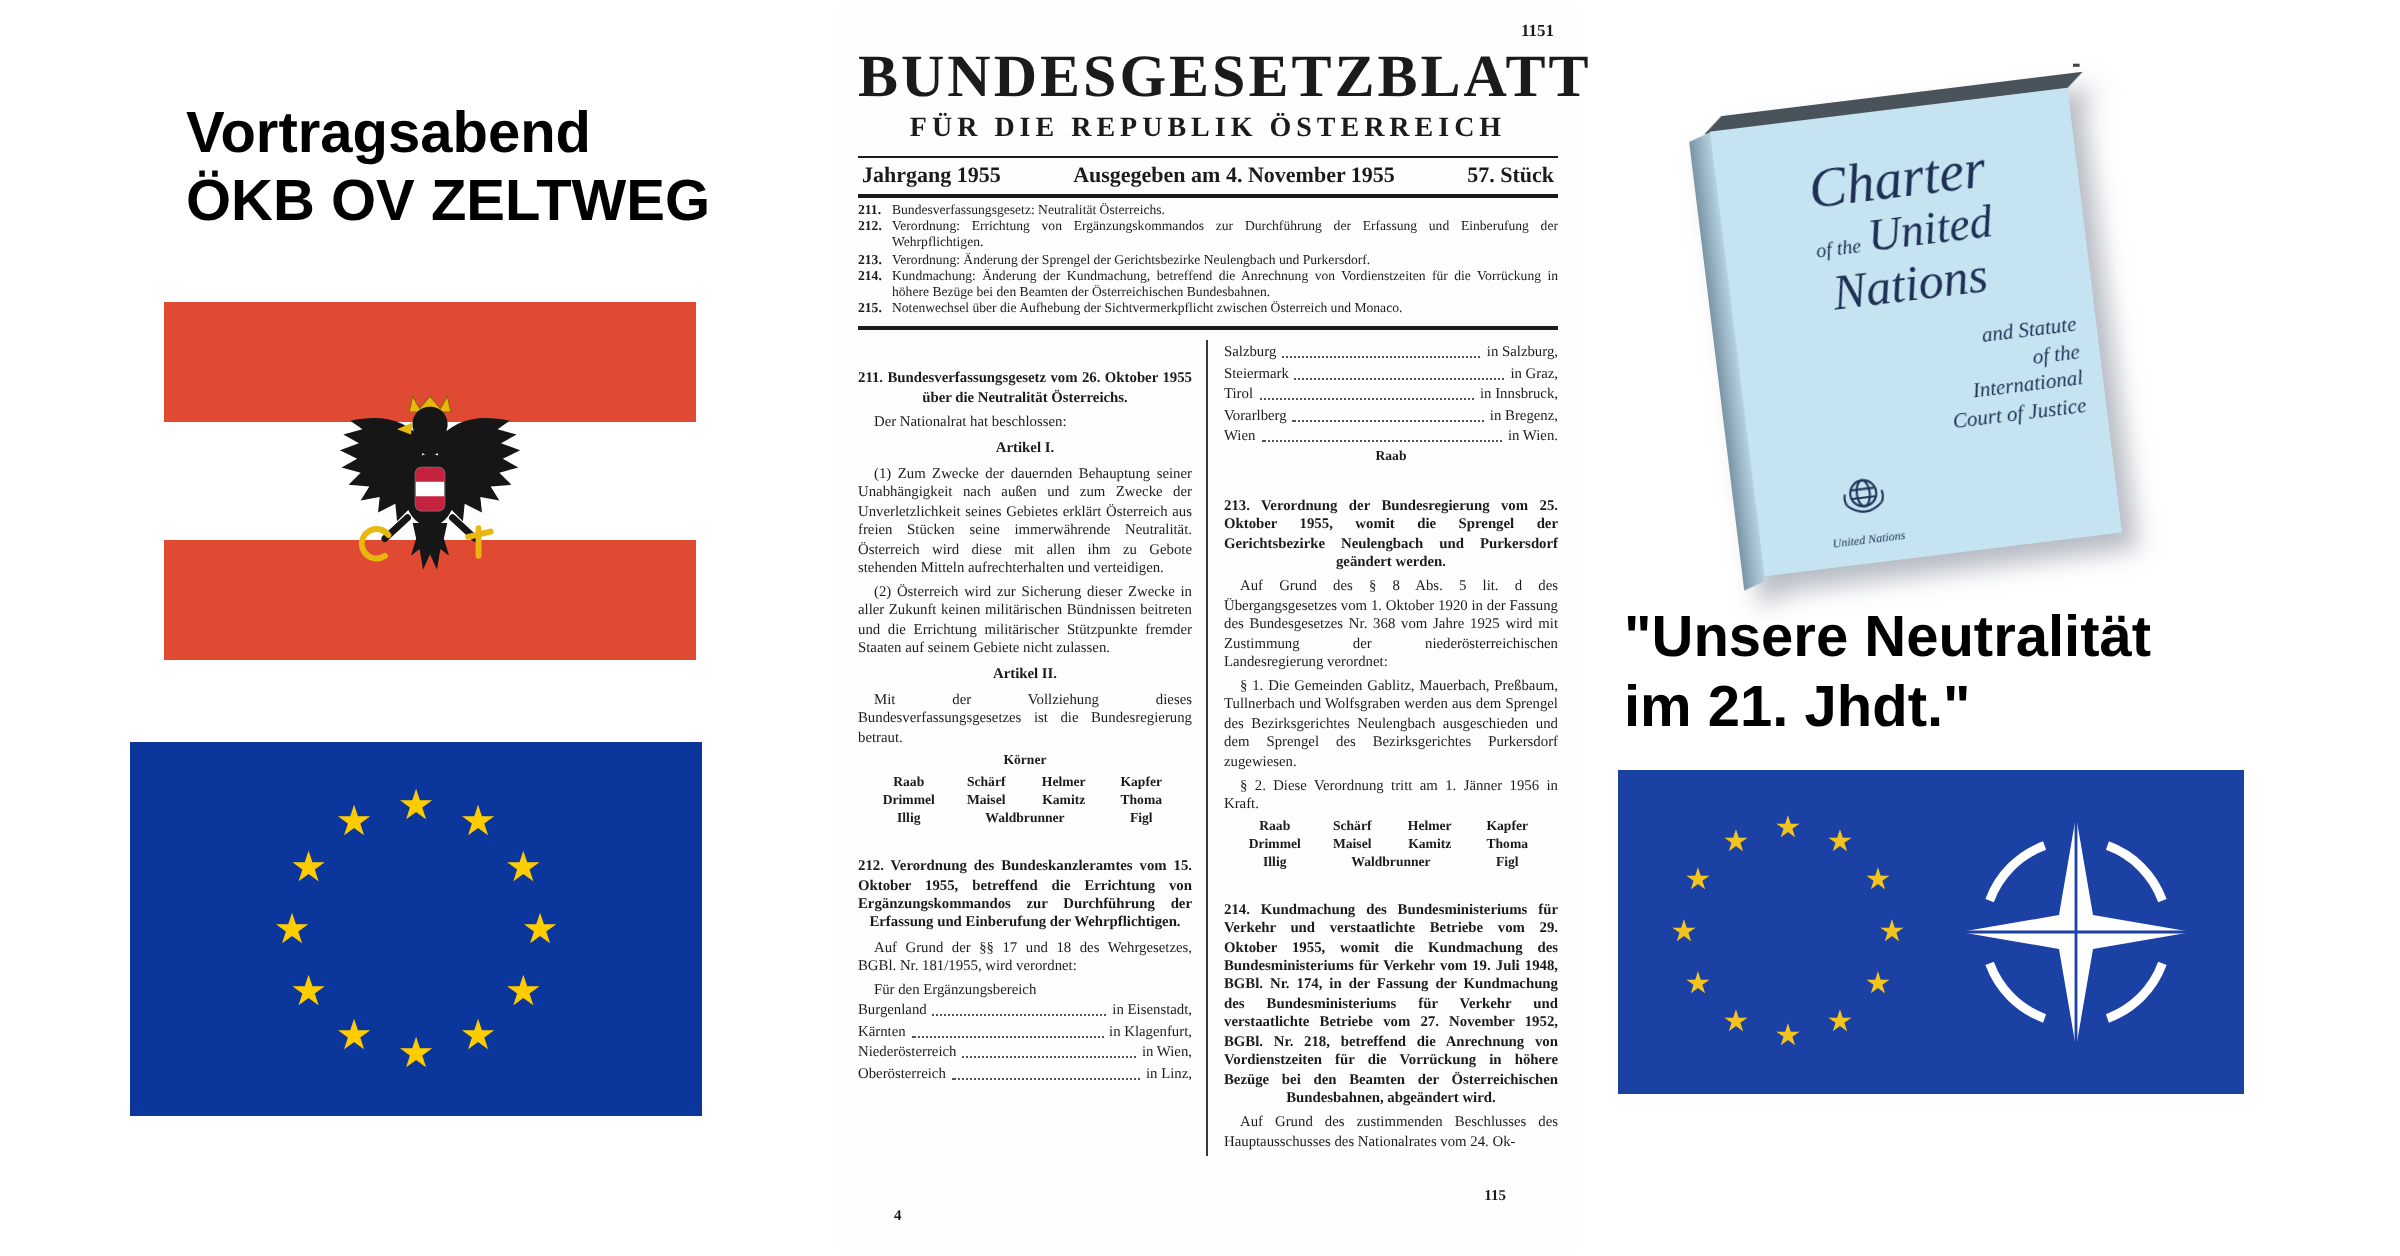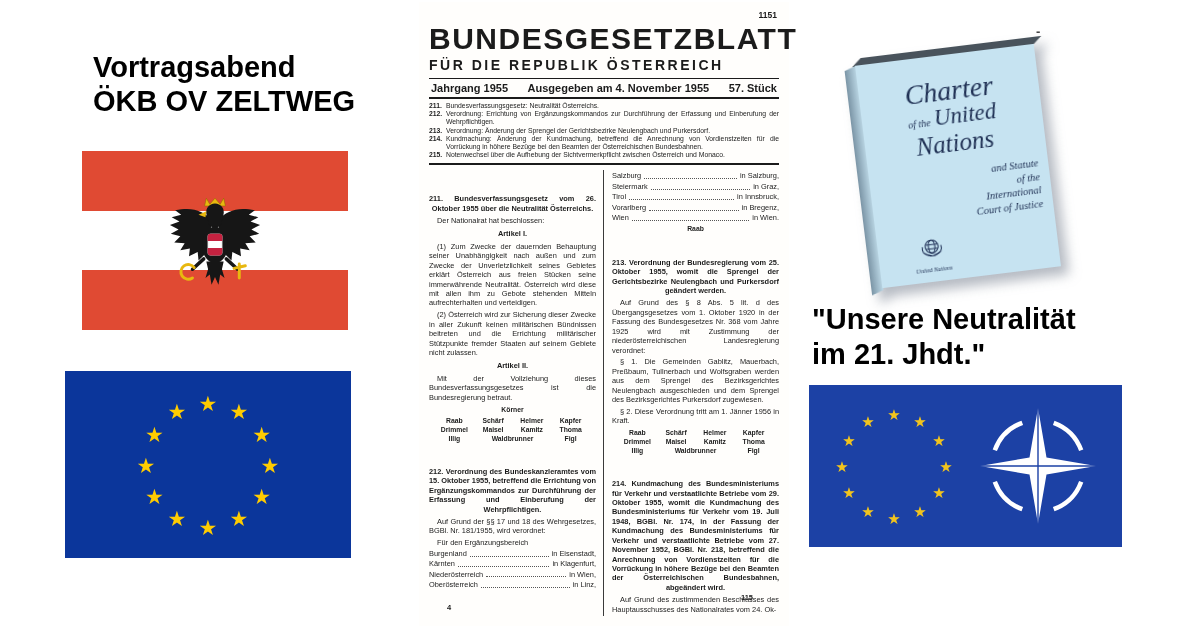"1151" .gazette { font-family: Liberation Sans, sans-serif -> Liberation Serif, serif }
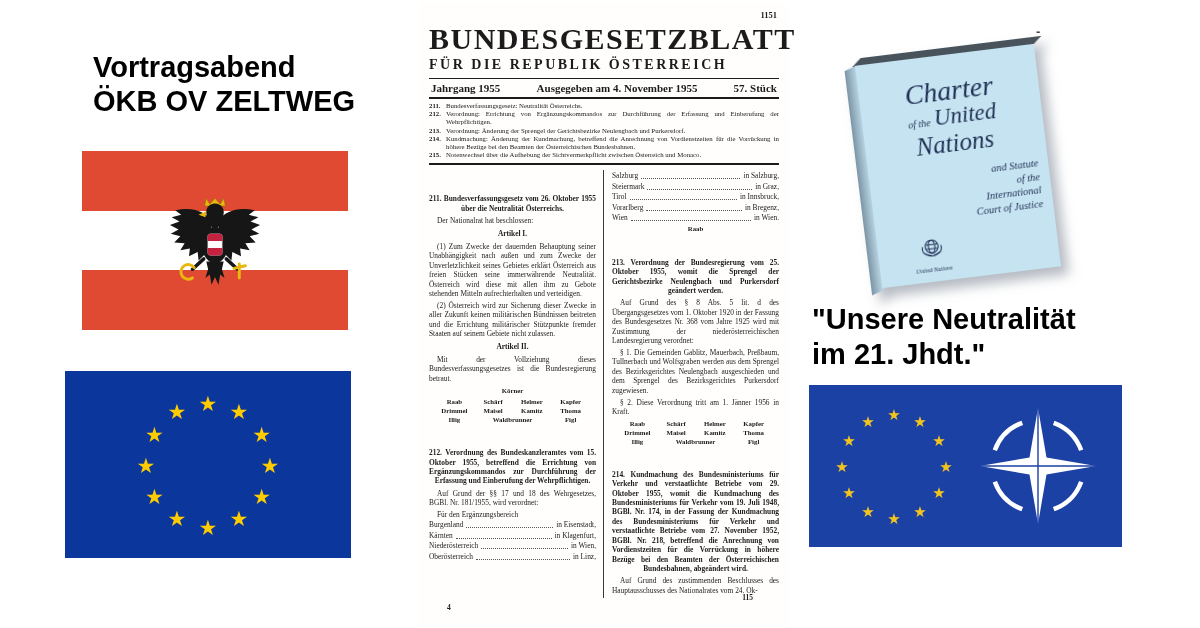"FÜR DIE REPUBLIK ÖSTERREICH" .gz-sub { text-align: left -> center }
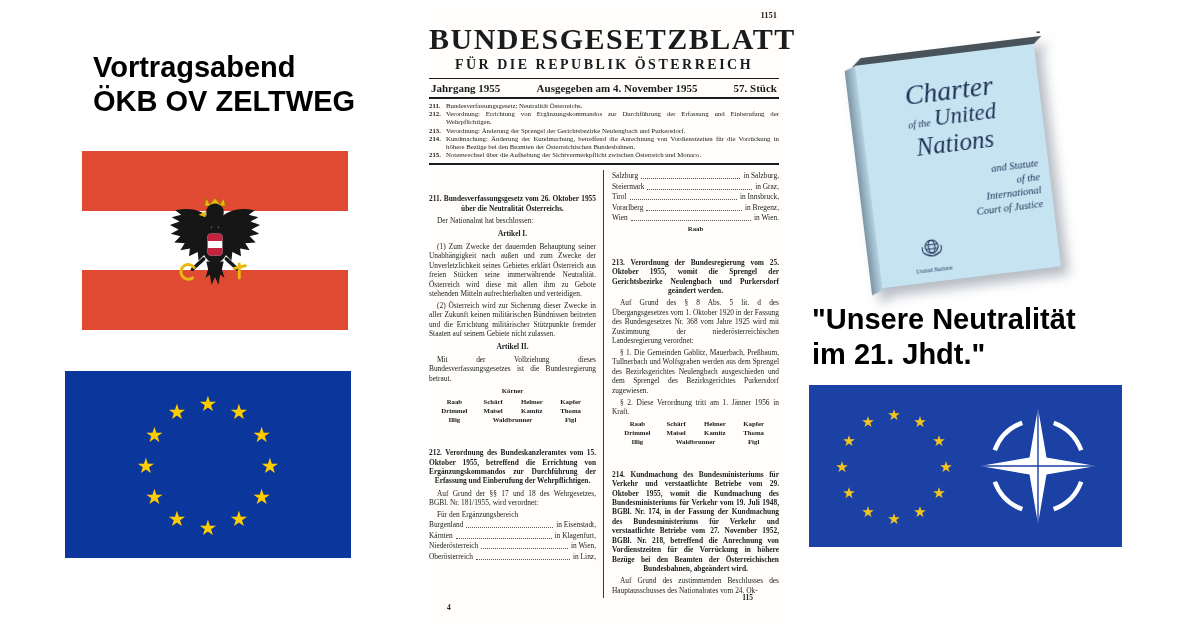"211. Bundesverfassungsgesetz vom 26." .sec-head { margin: 24px 0 3px 0 -> 14px 0 3px 0 }
